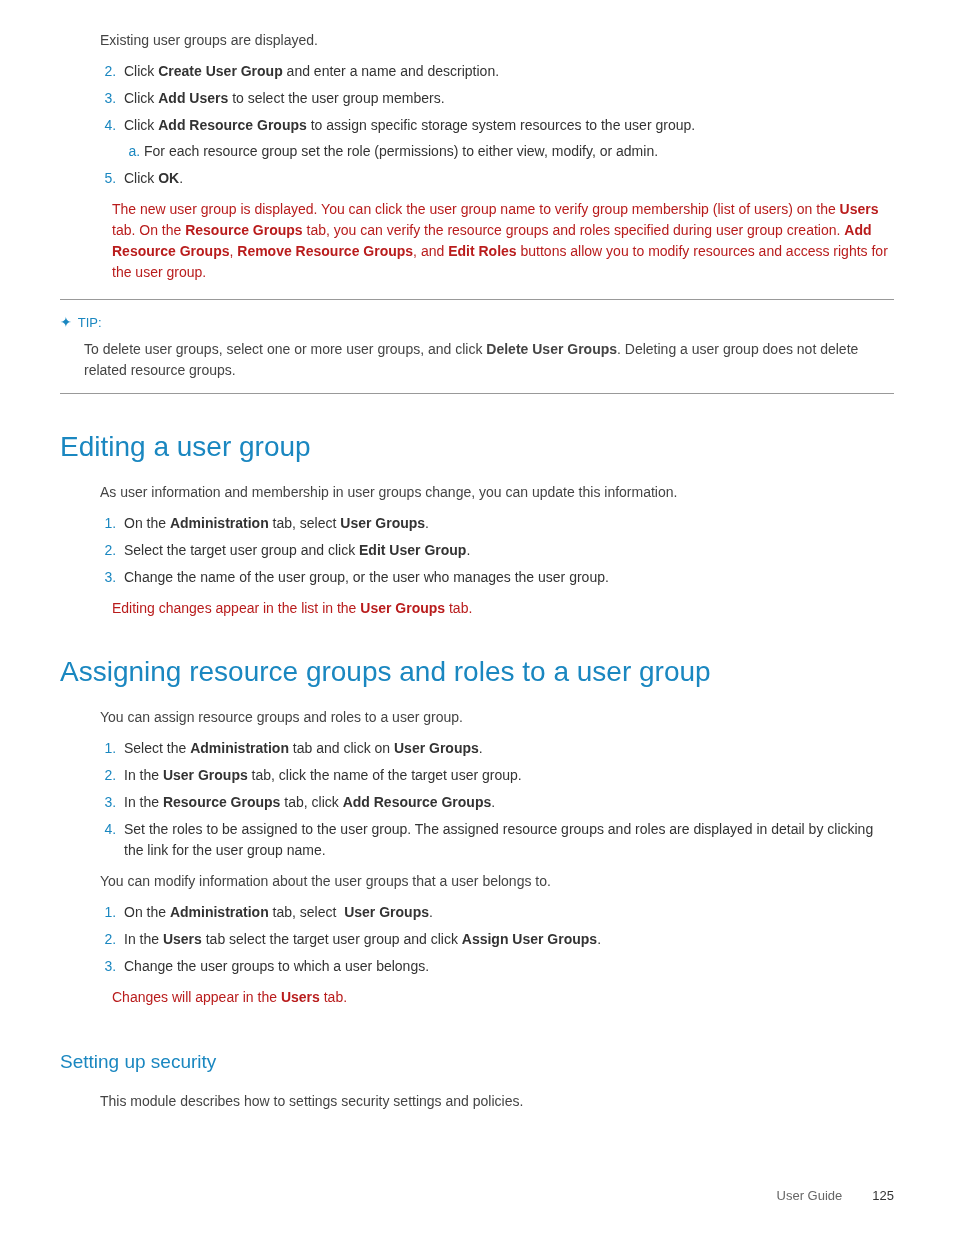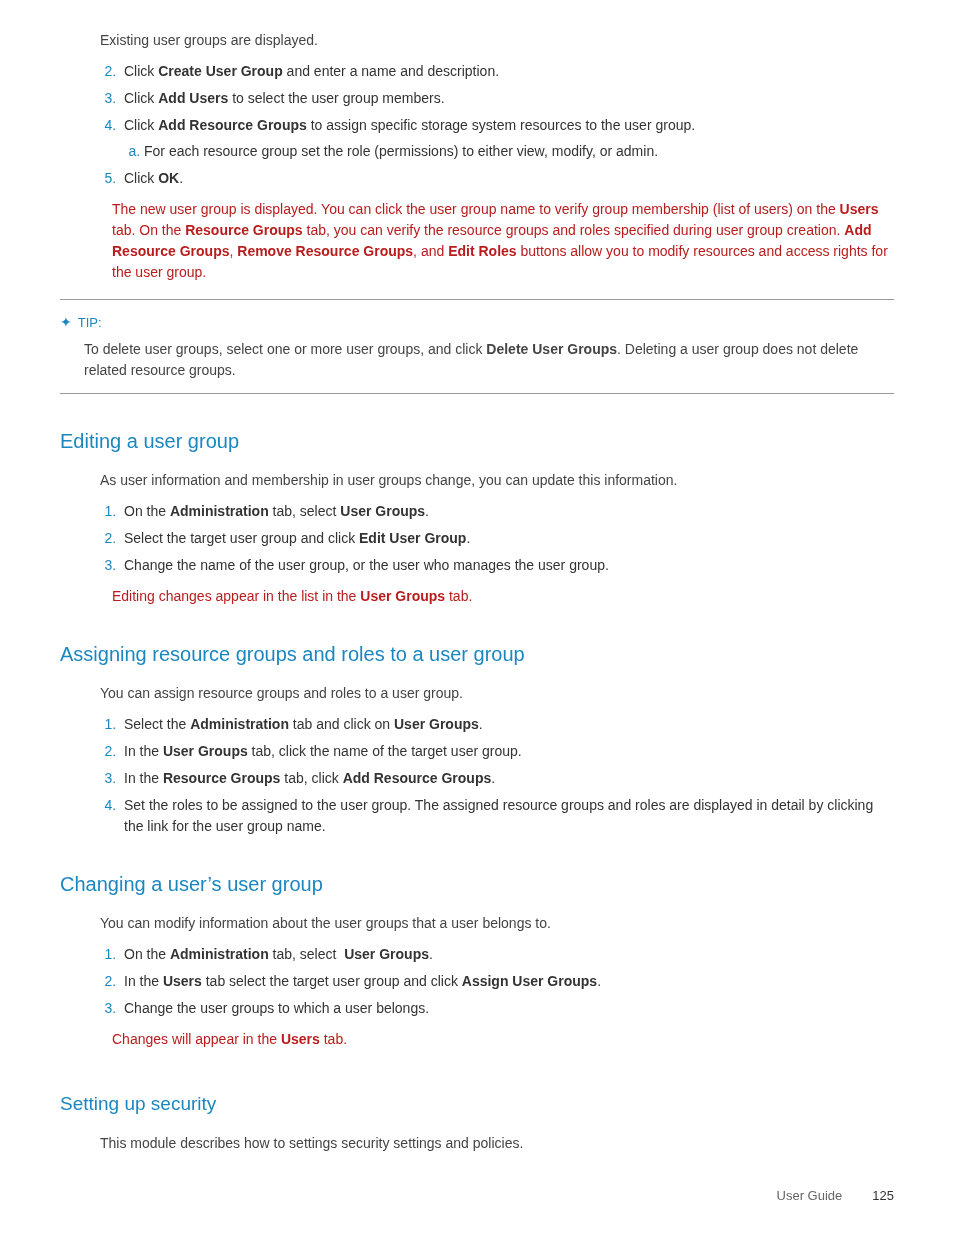"Editing a user group" .section-heading { font-size: 20px -> 28px }
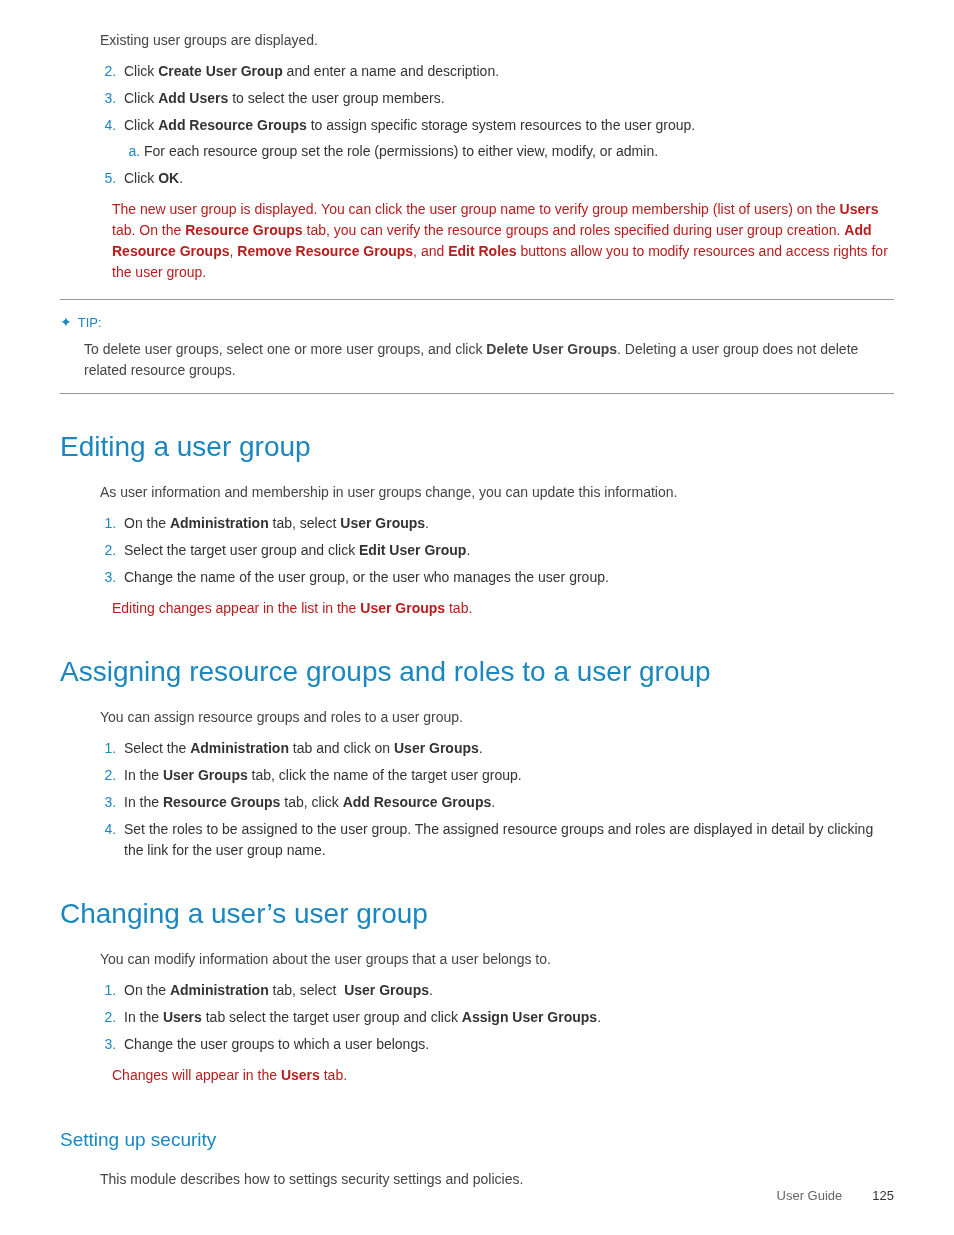"Changing a user’s user group" h2.section-heading { html: <h2>Changing a user’s user group</h2> -> none }
